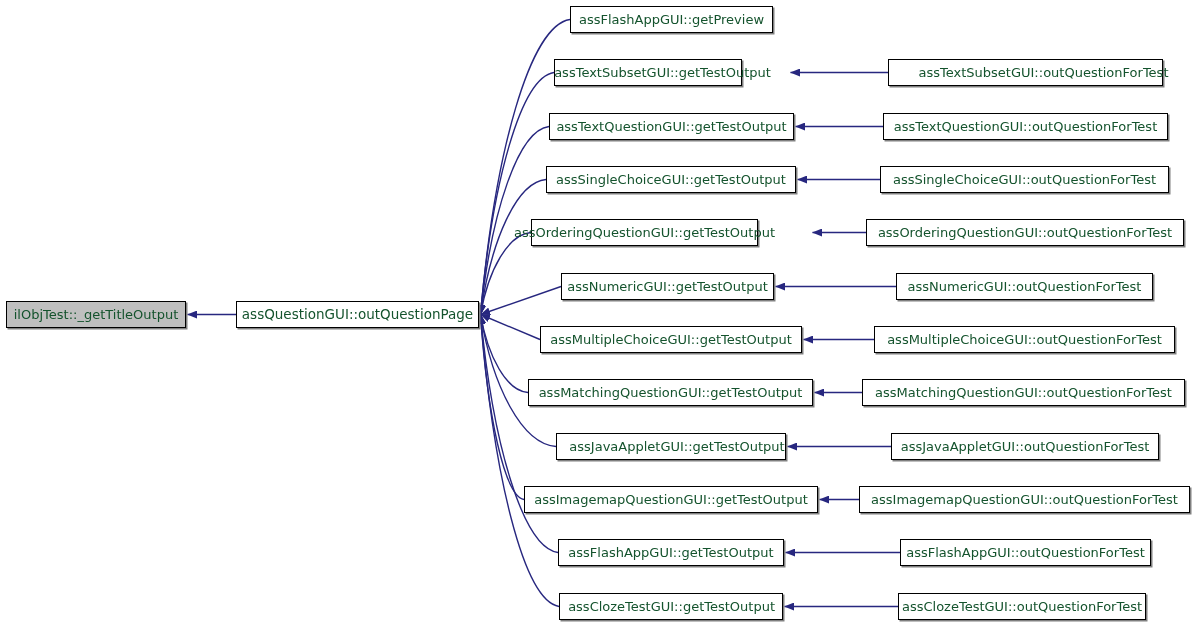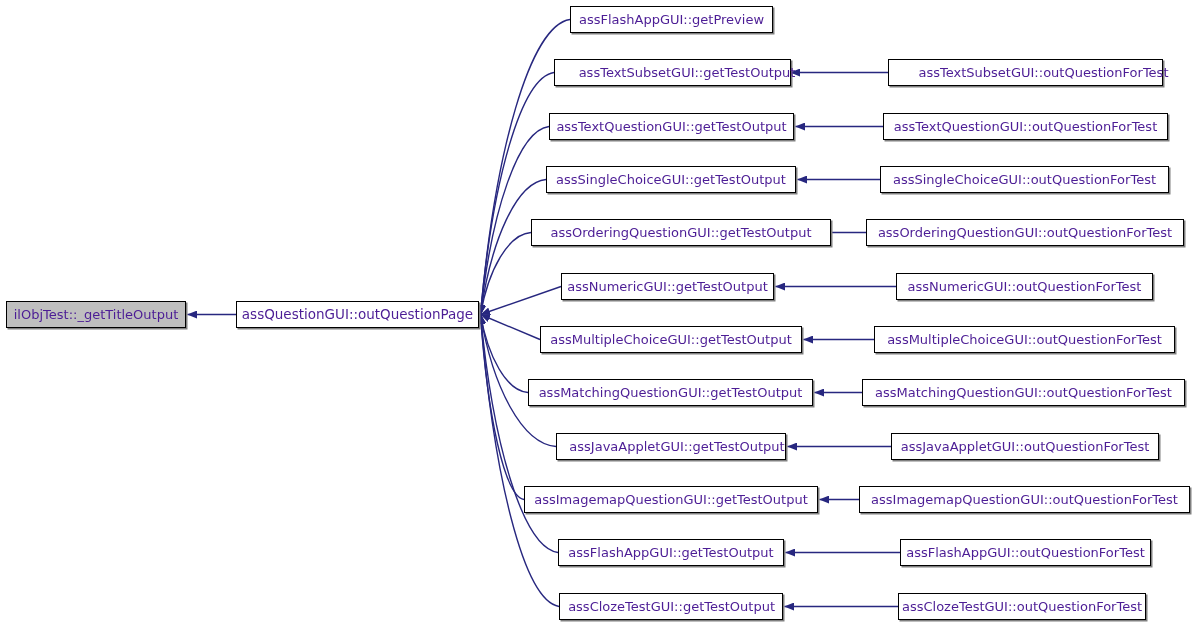"assFlashAppGUI::getPreview" .node { color: #4c1d95 -> #14532d }
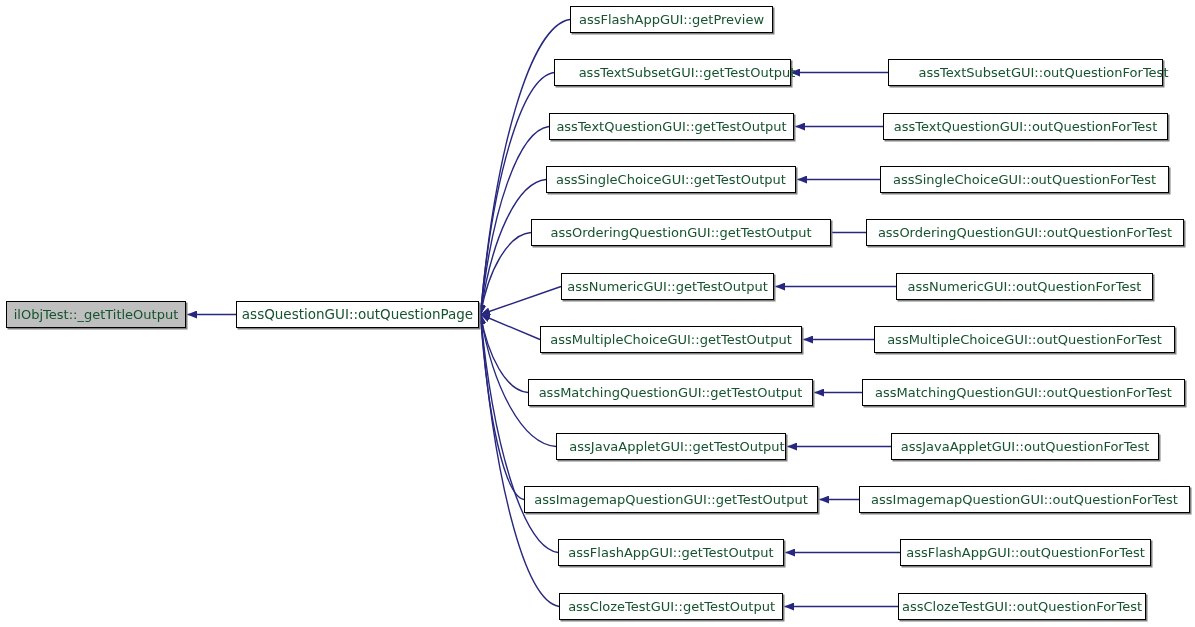"assTextSubsetGUI::getTestOutput" div.node { width: 237px -> 188px }
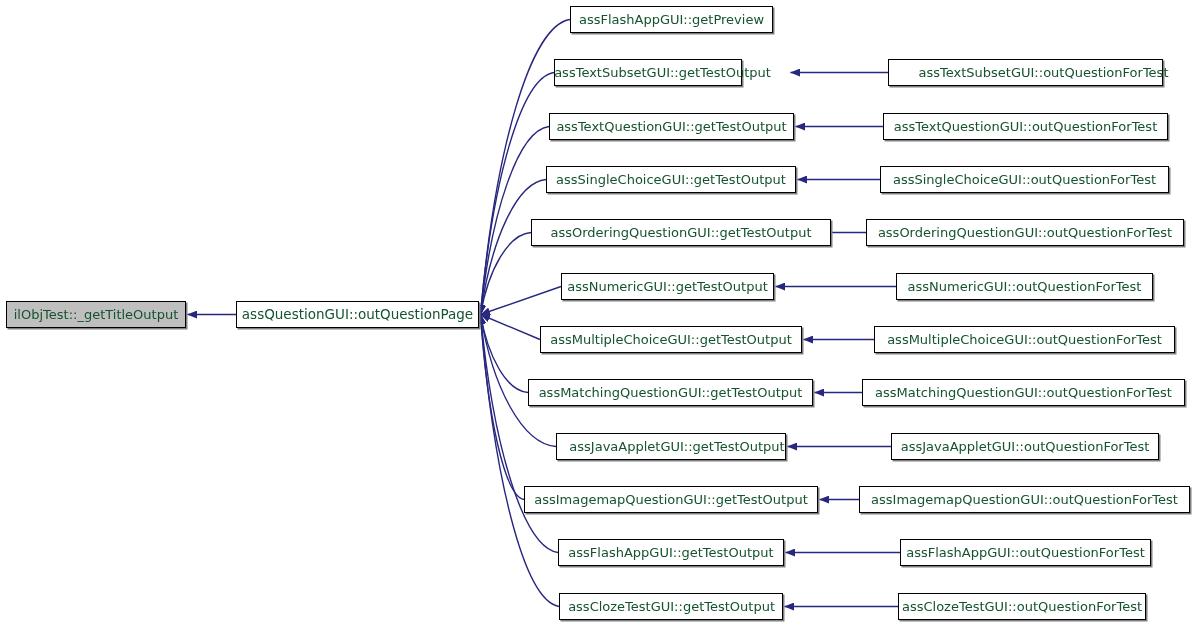"assOrderingQuestionGUI::getTestOutput" div.node { width: 300px -> 227px }
